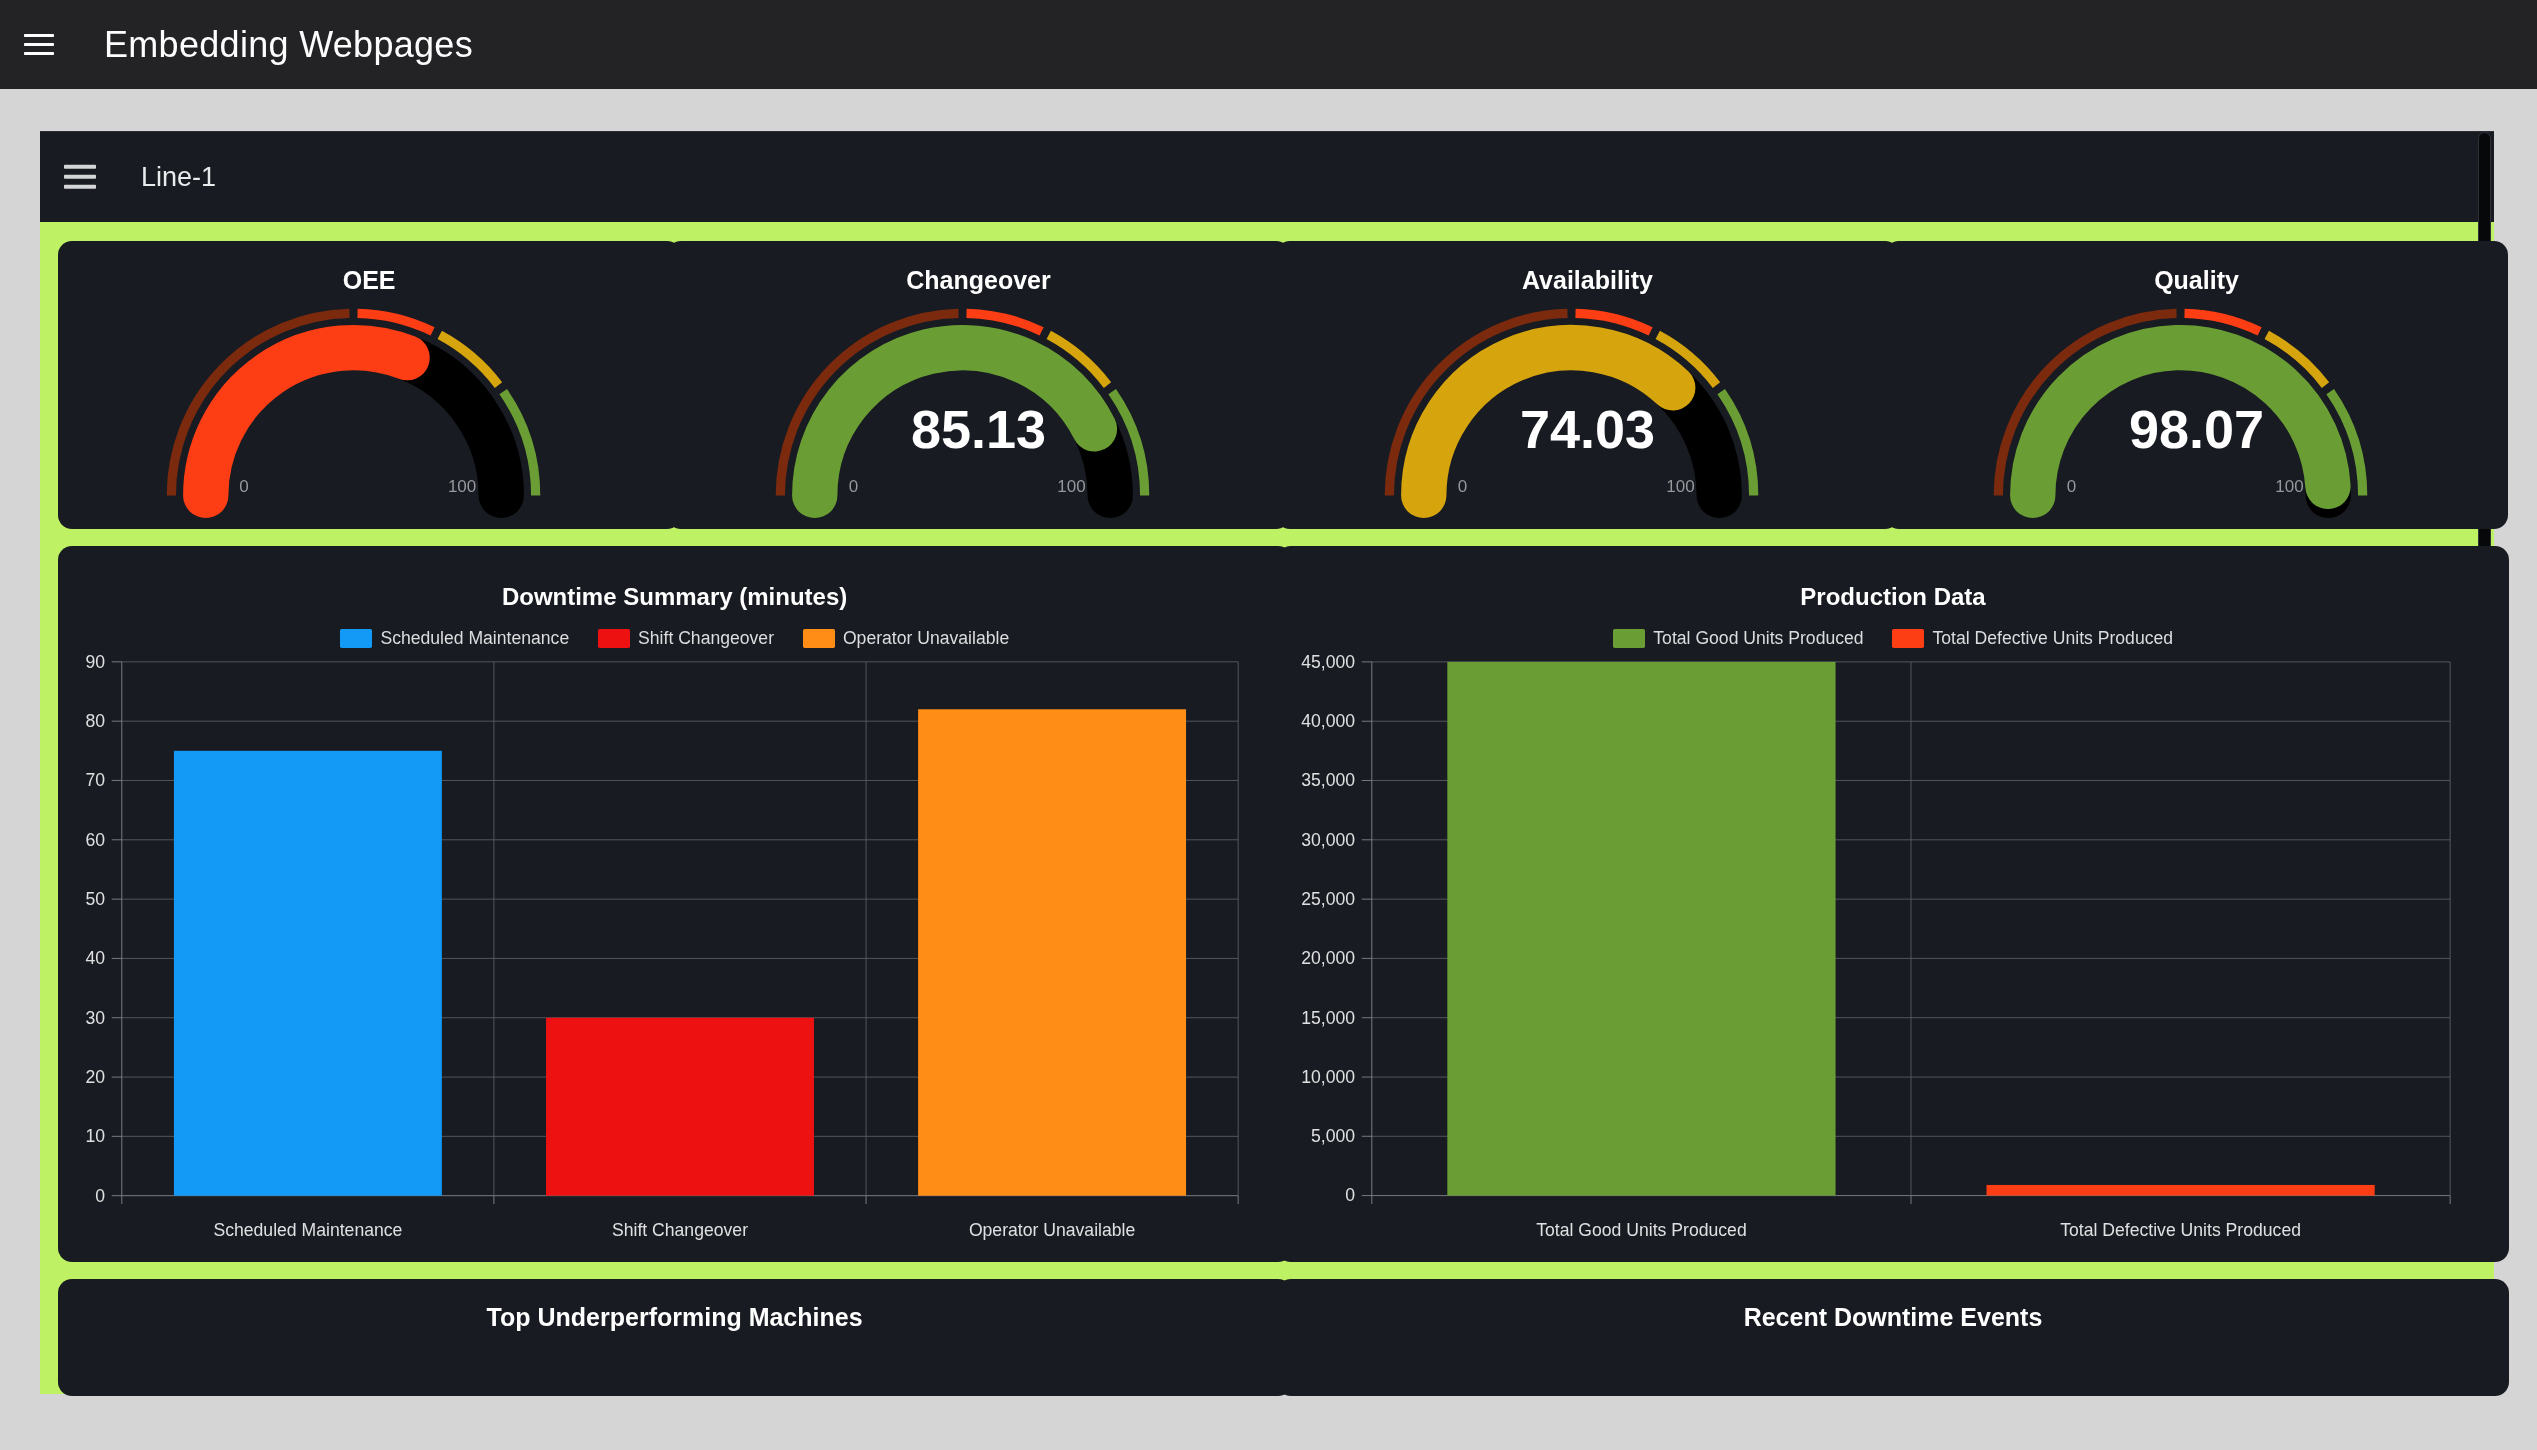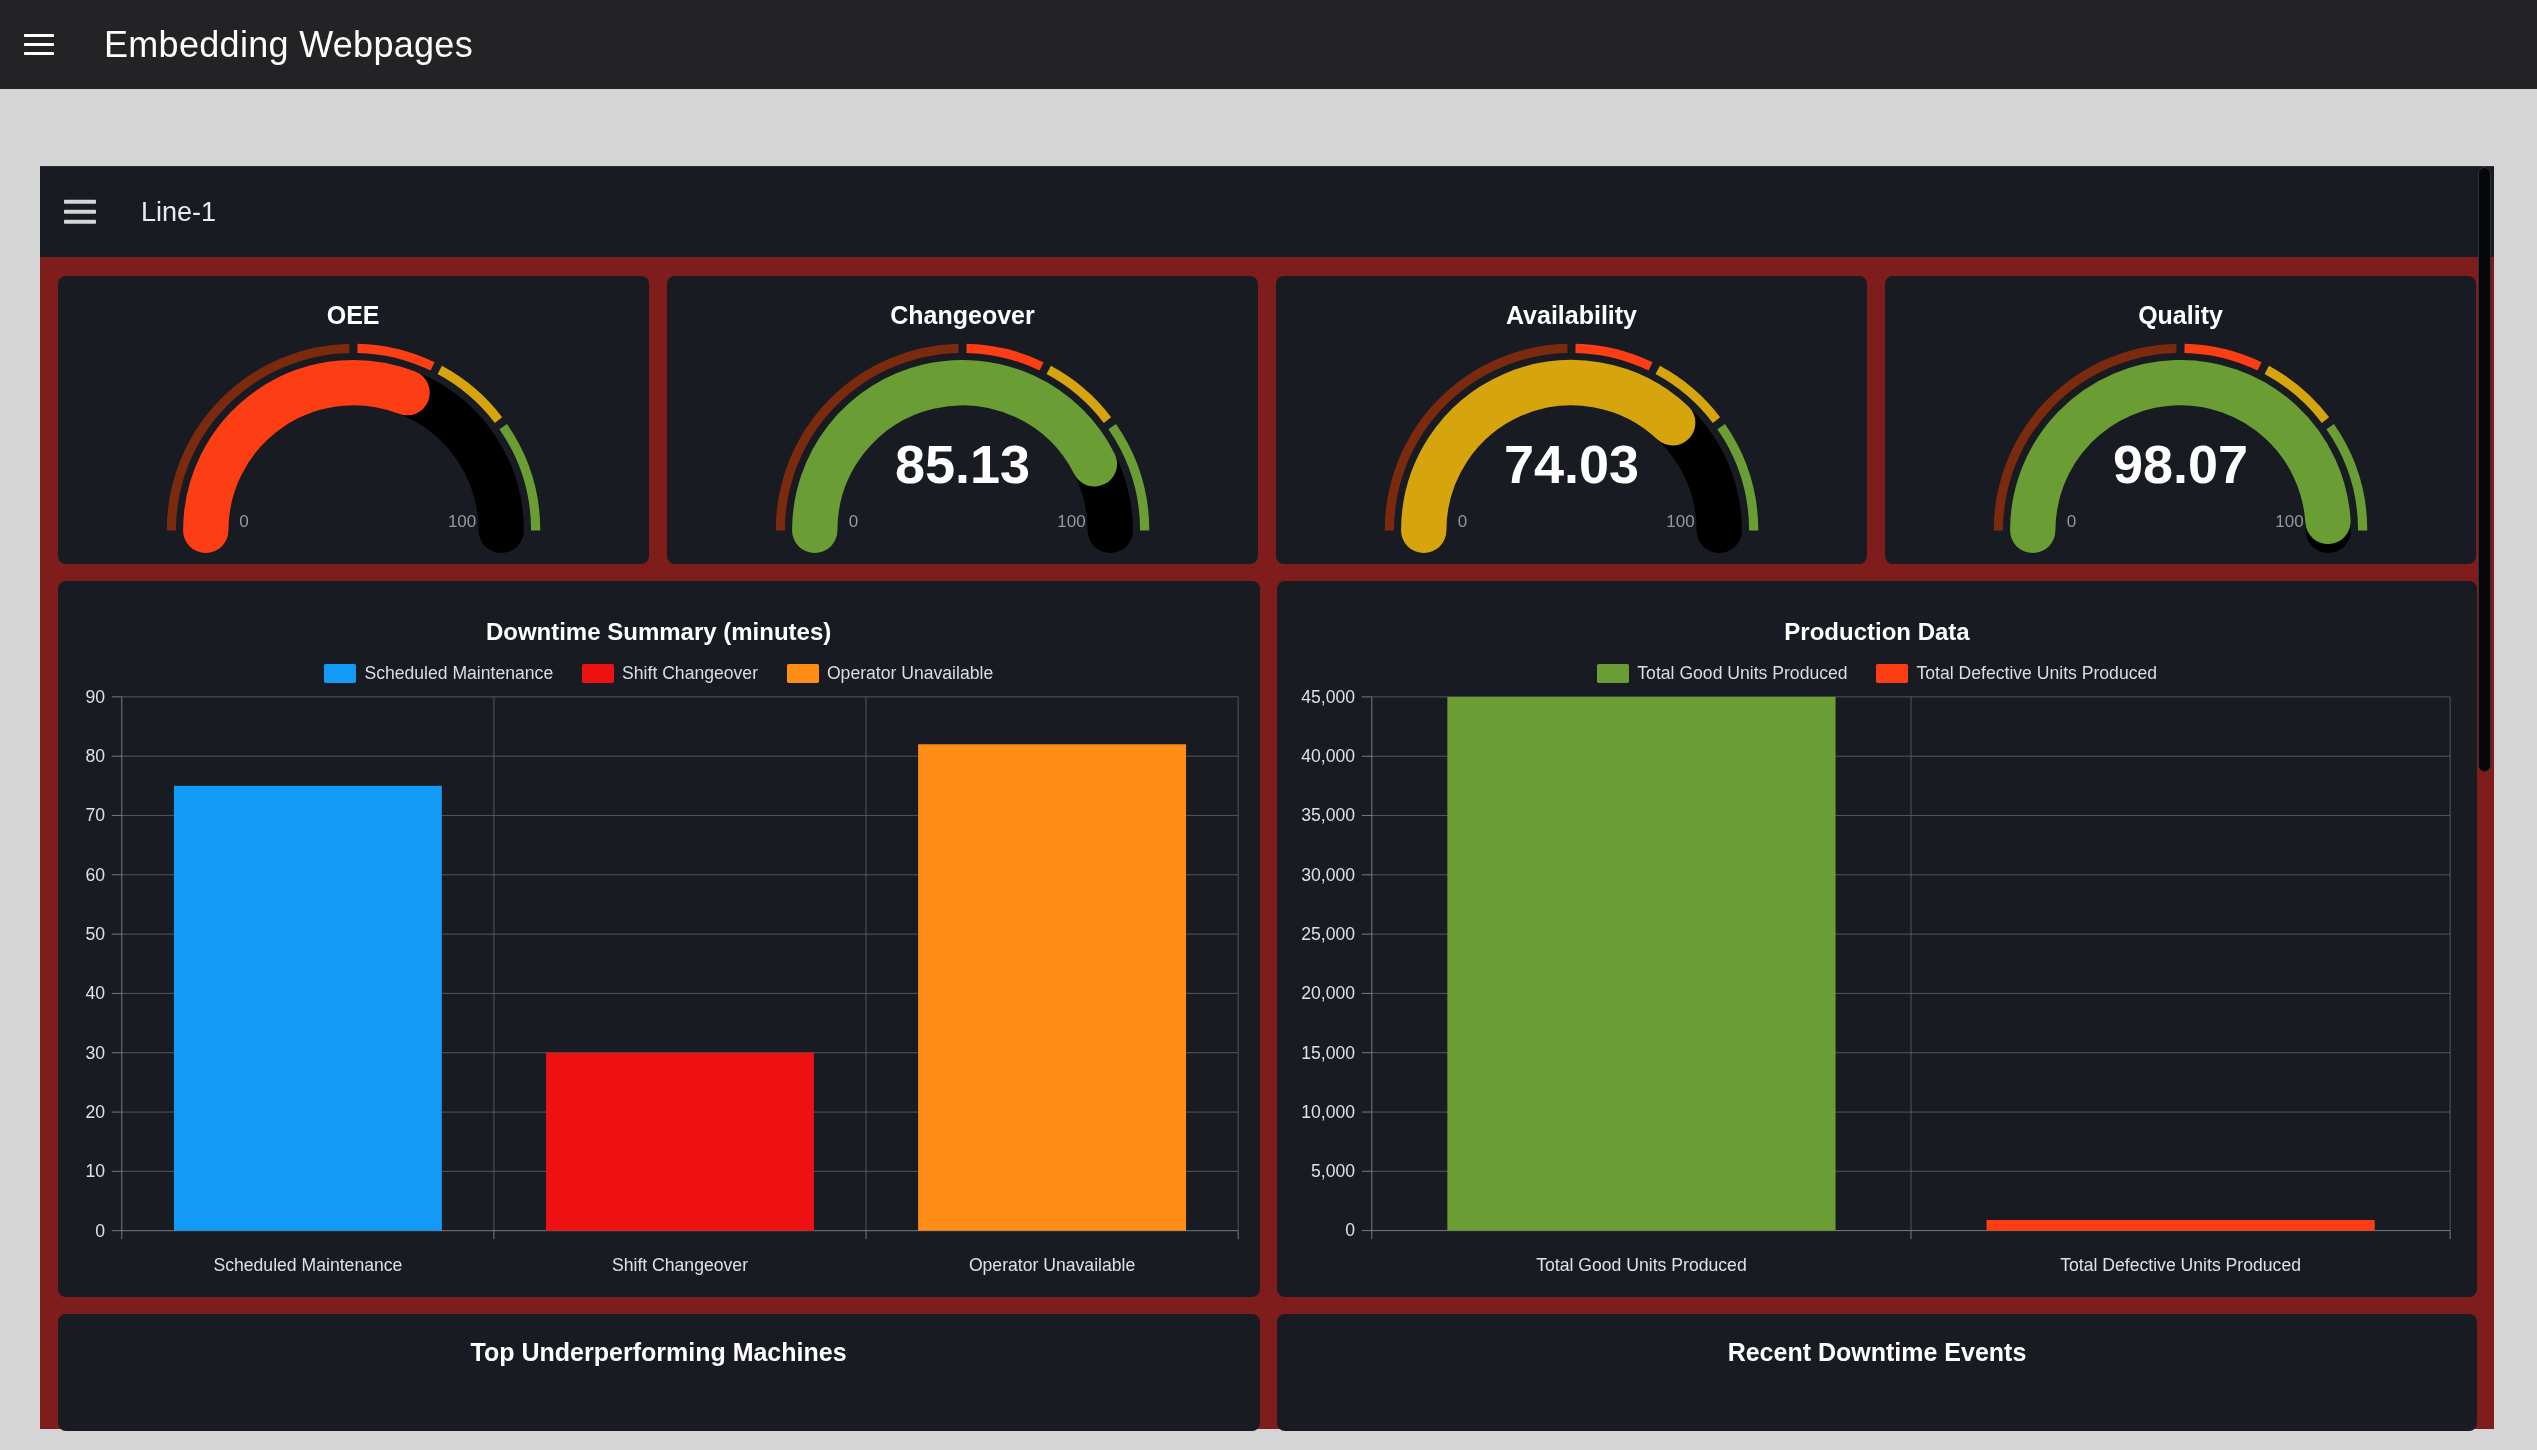"Line-1" .dashboard { background: #7f1d1d -> #bef264; margin-top: 35px -> none }
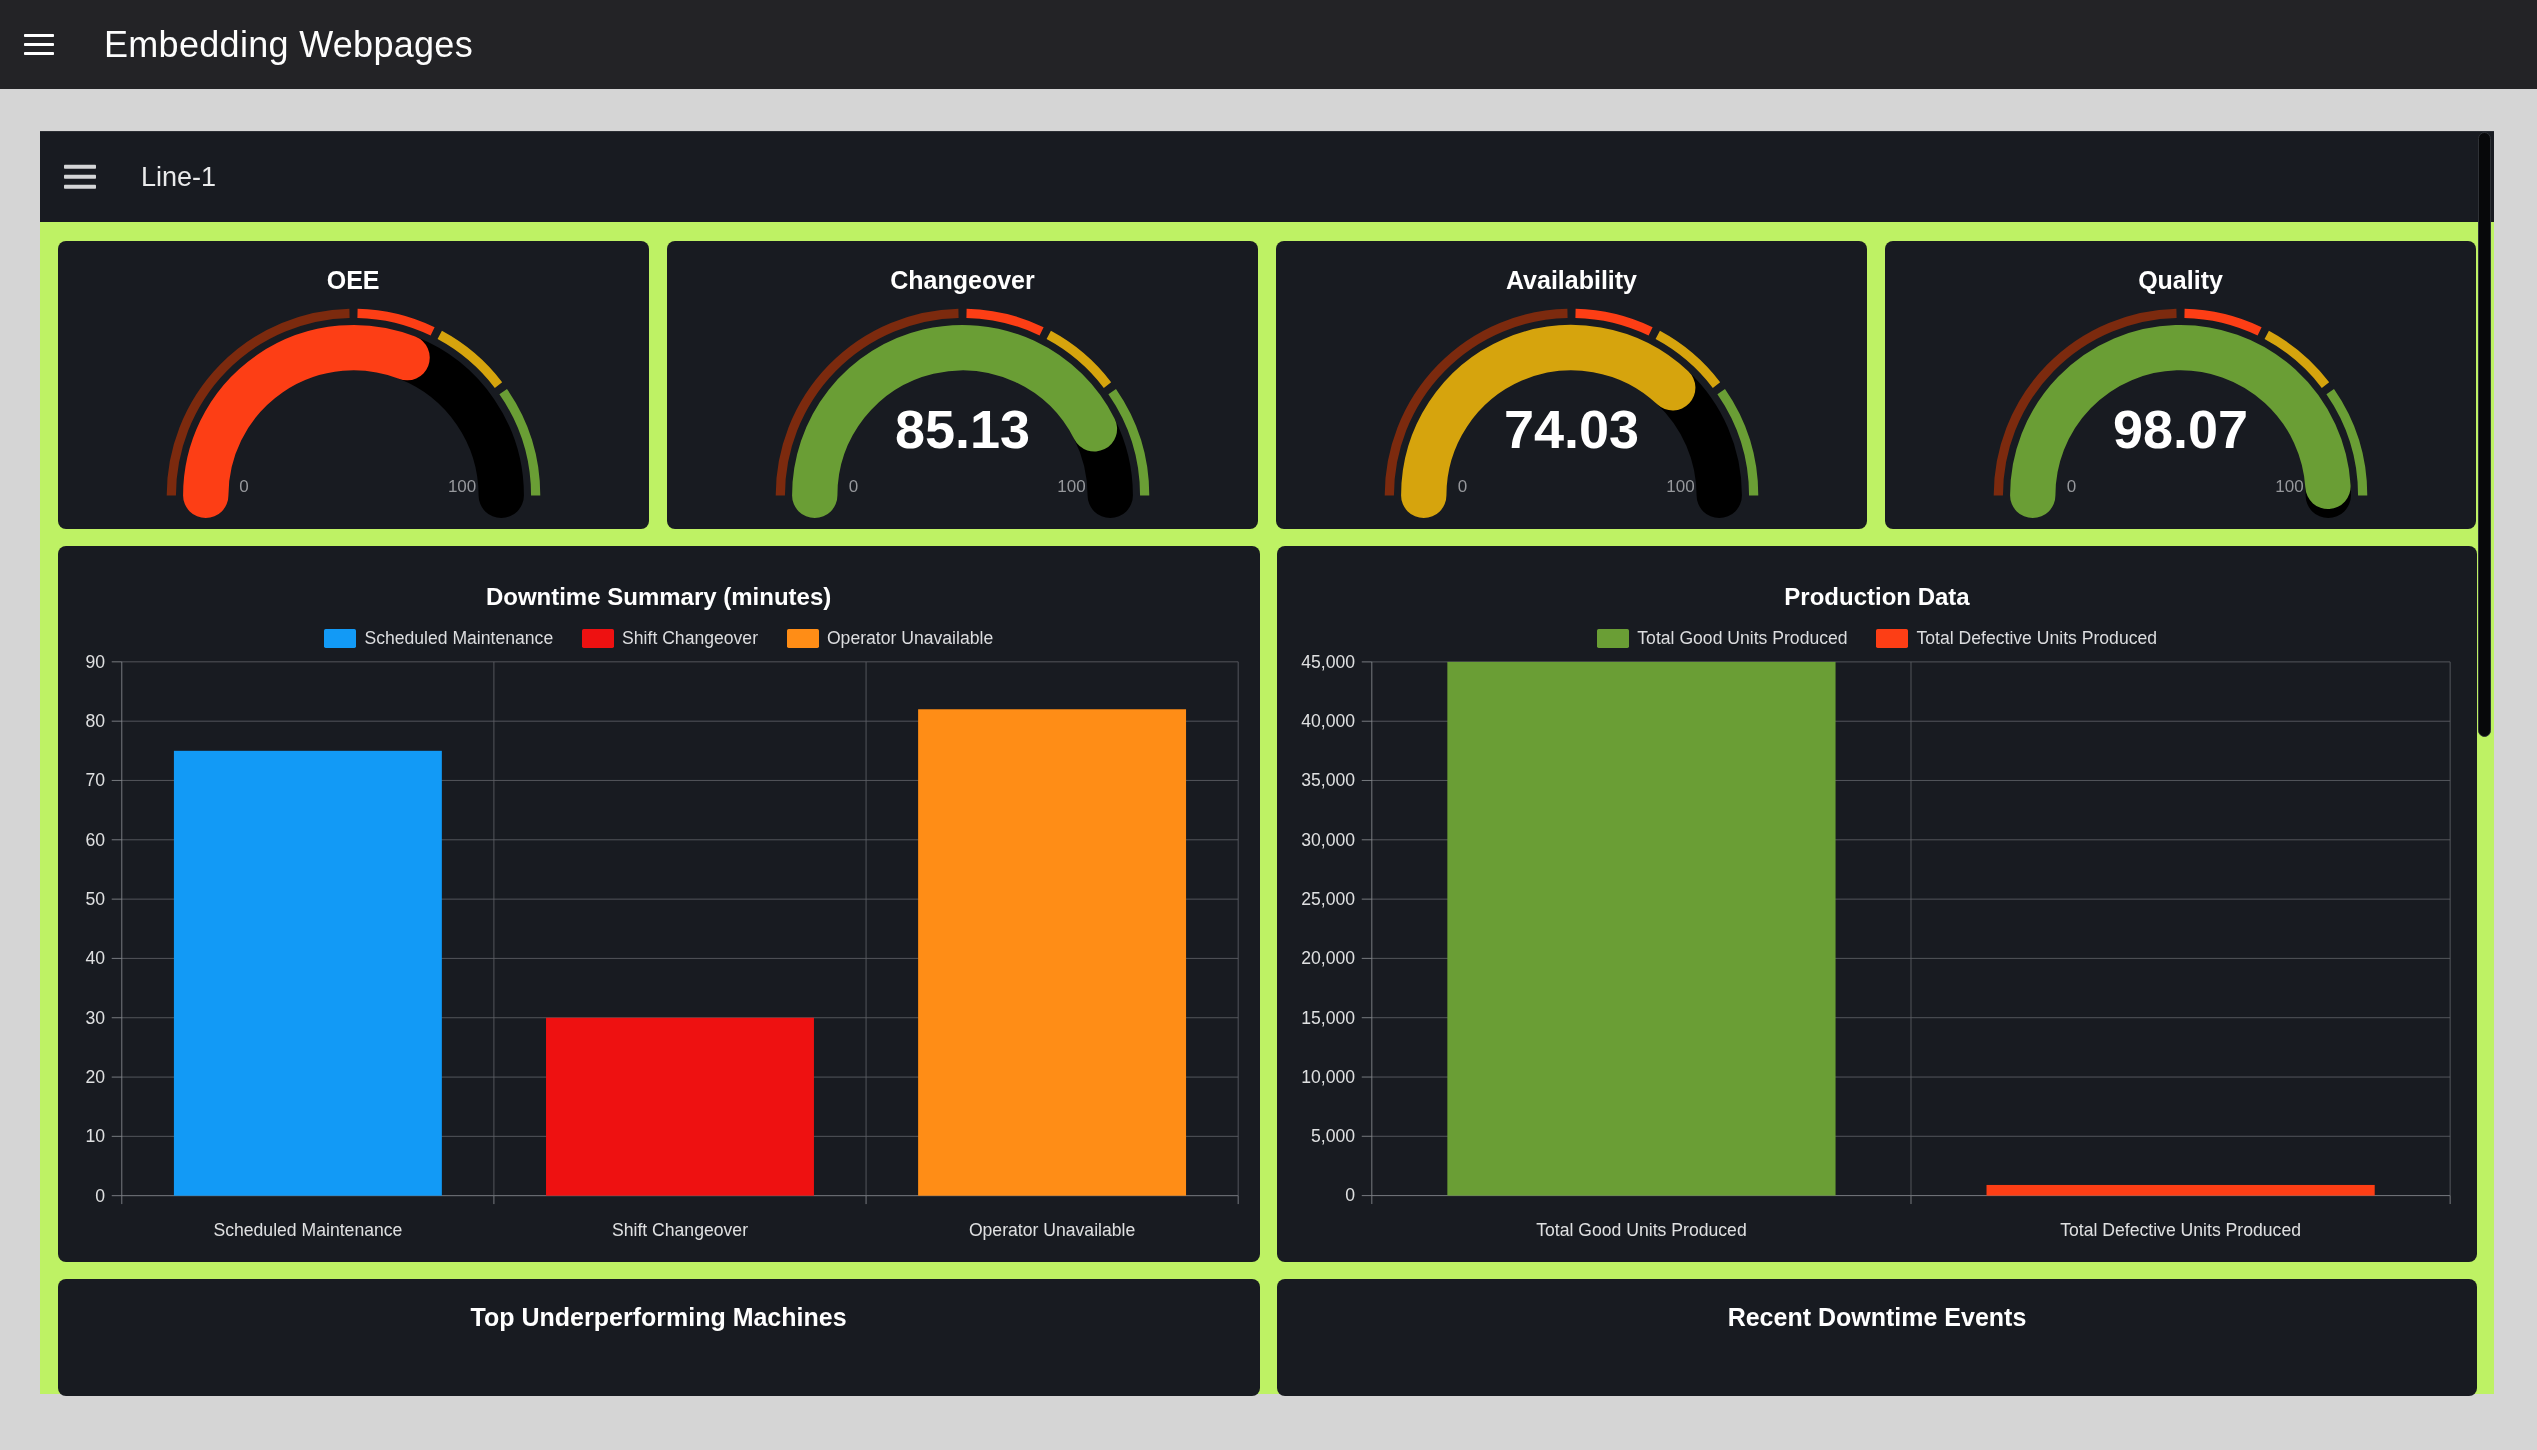"OEE" .panel { border-radius: 8px -> 14px; padding-left: none -> 32px }
